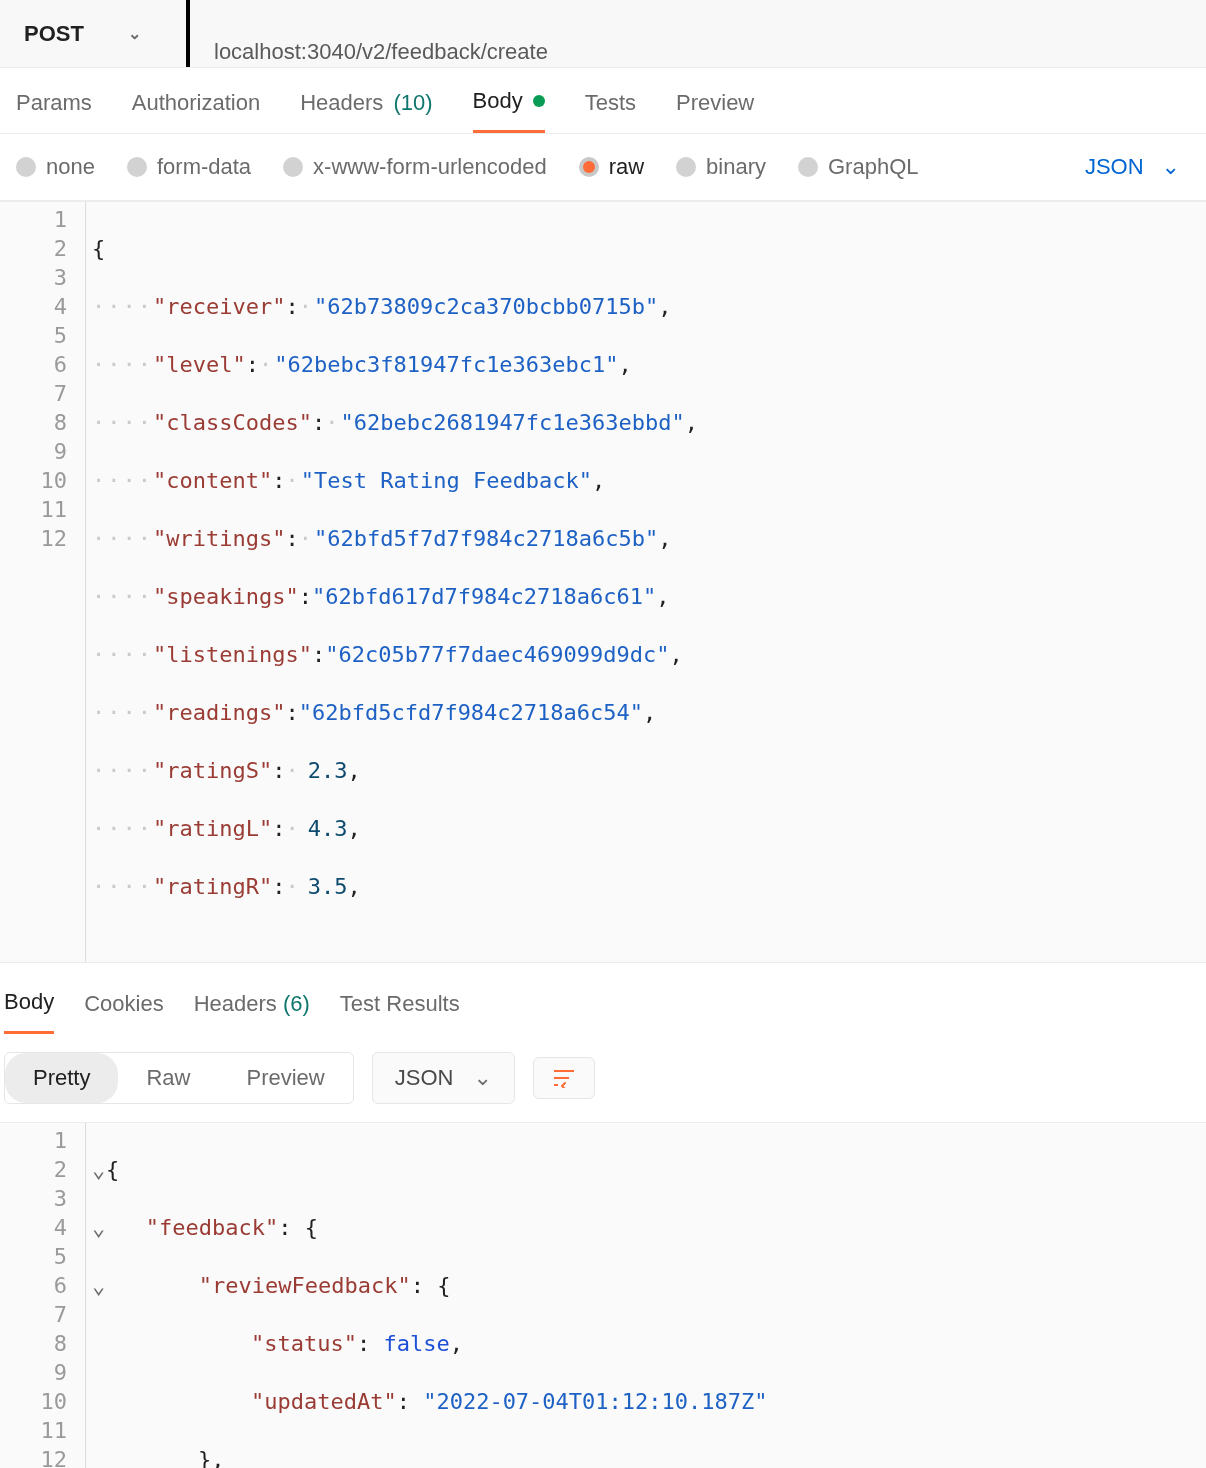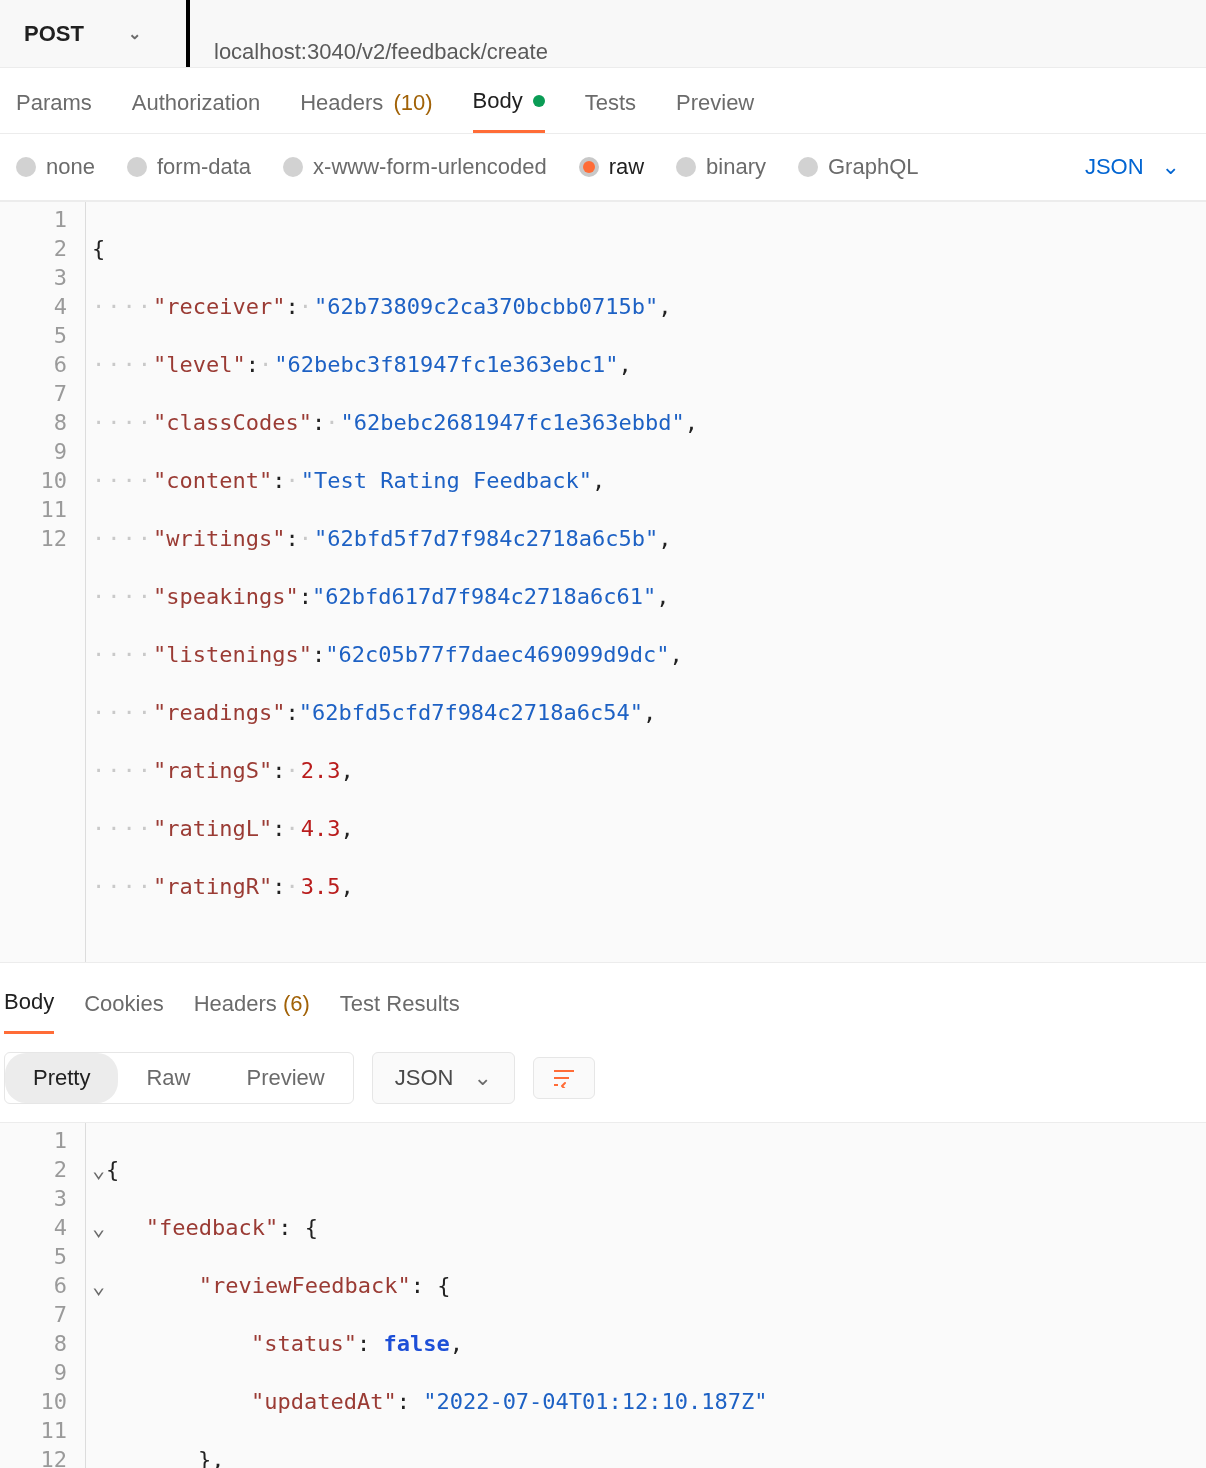"(10)" .count-green { color: #a16207 -> #0f766e }
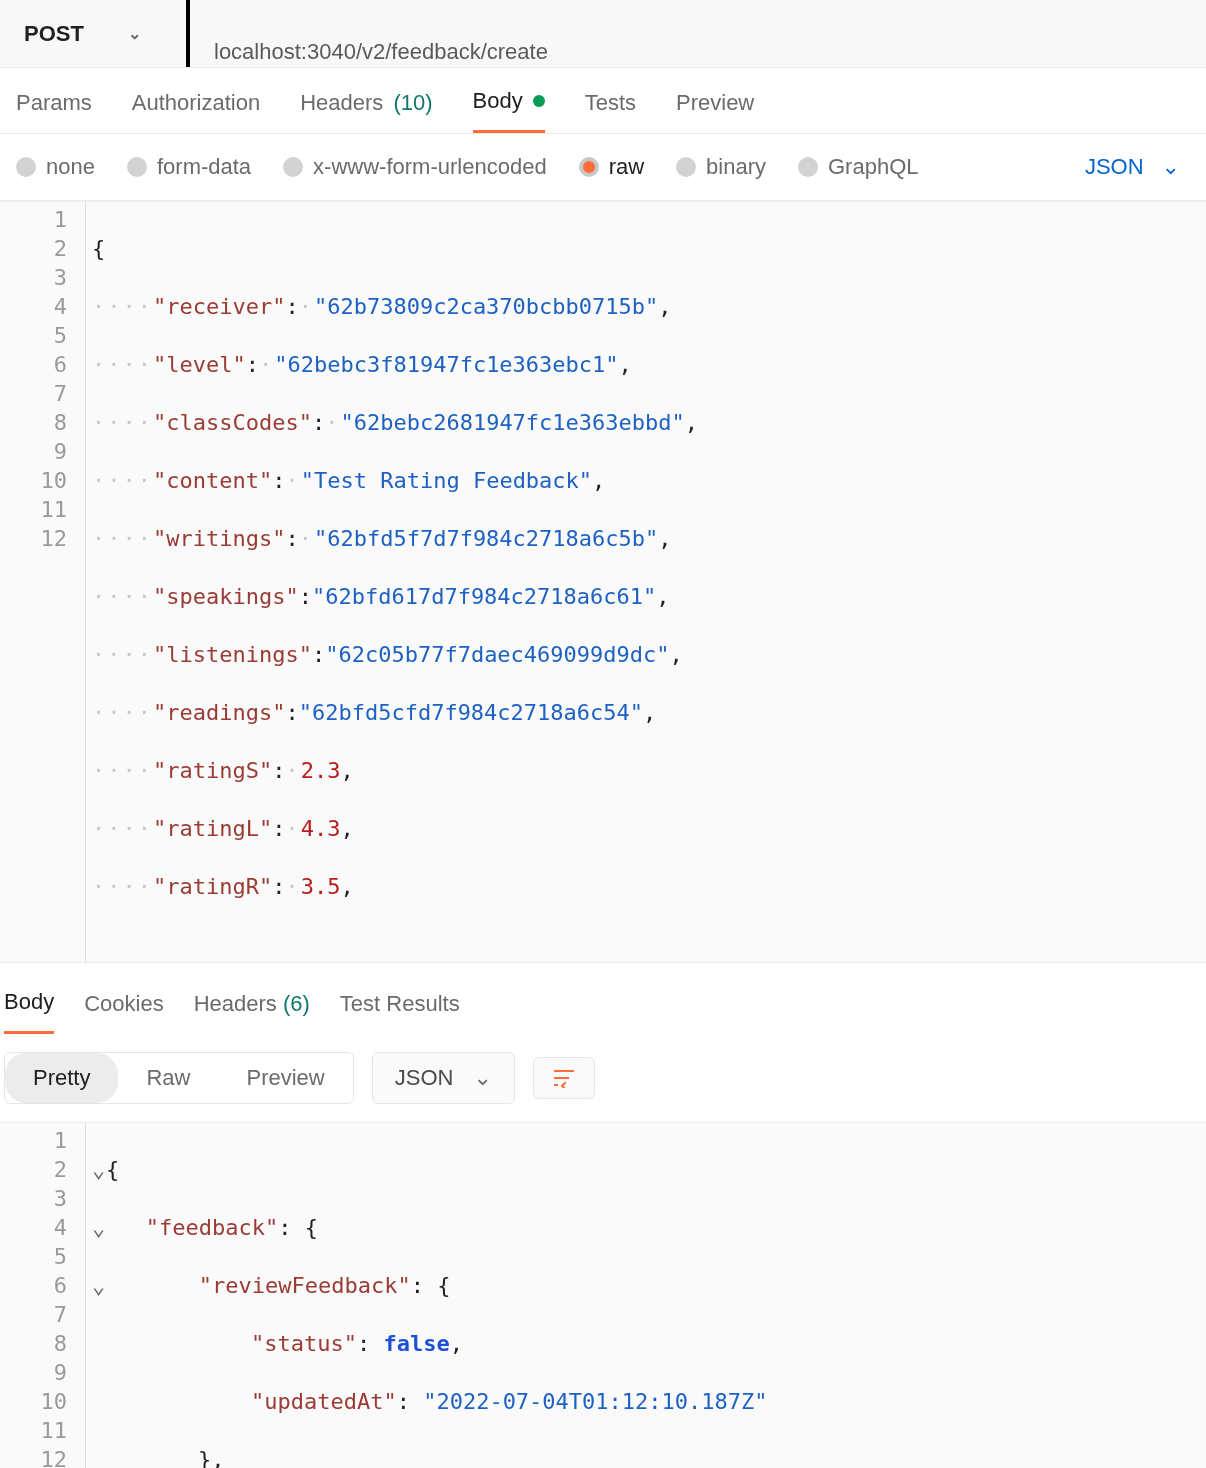"2.3" .tok-num { color: #b91c1c -> #0c4a6e; margin-left: none -> 7px }
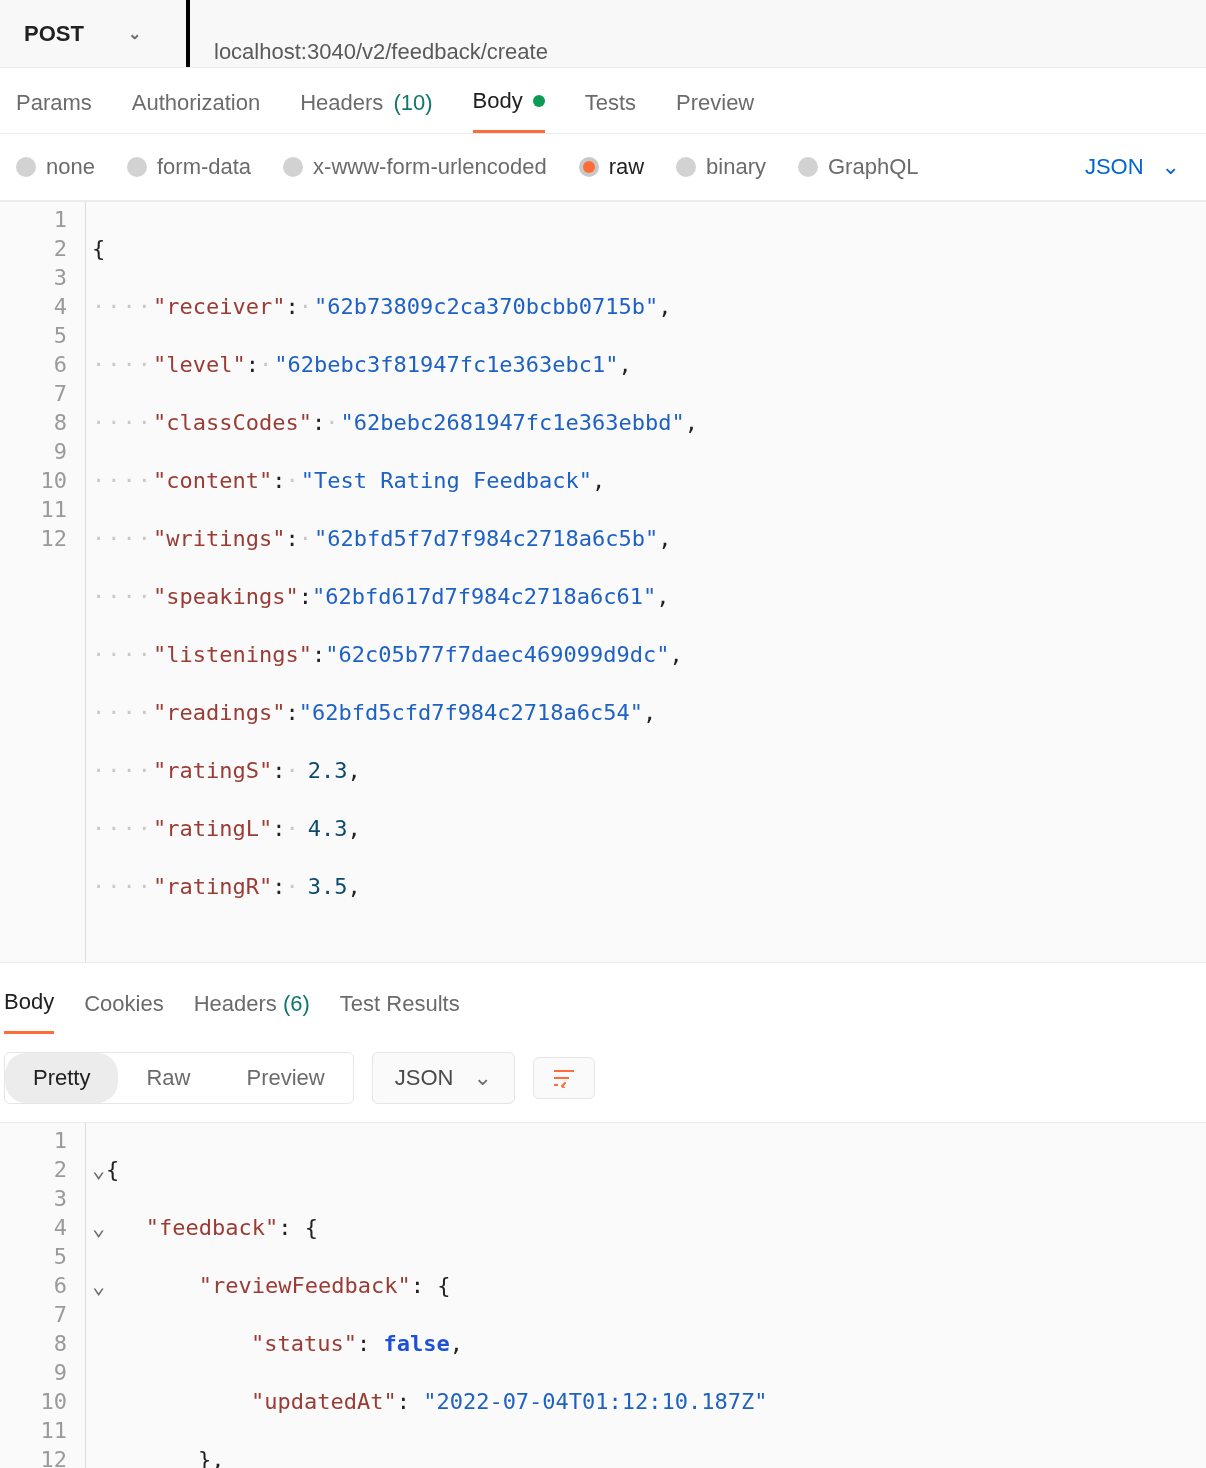"false" .tok-bool { font-weight: 700 -> 400 }
